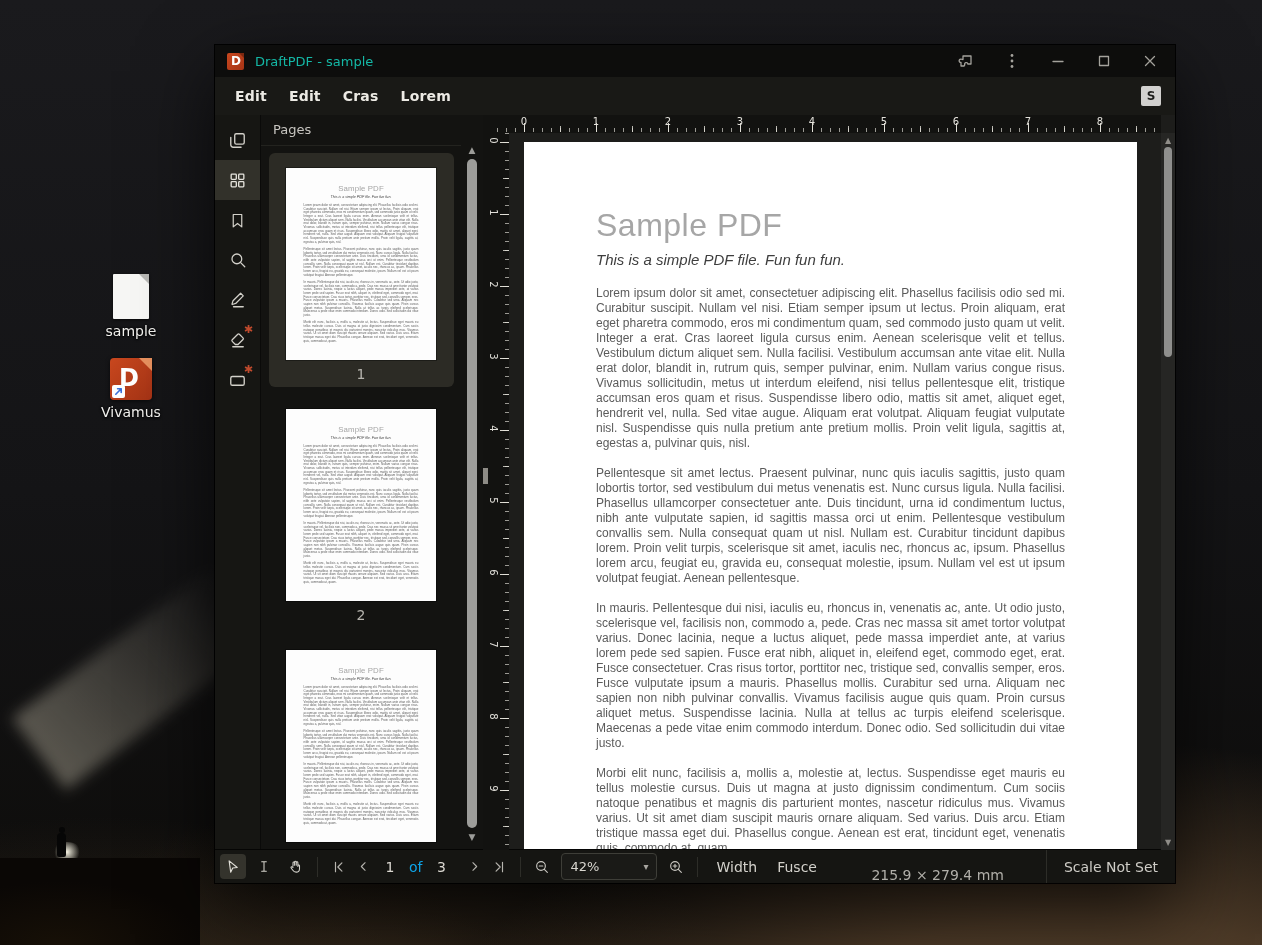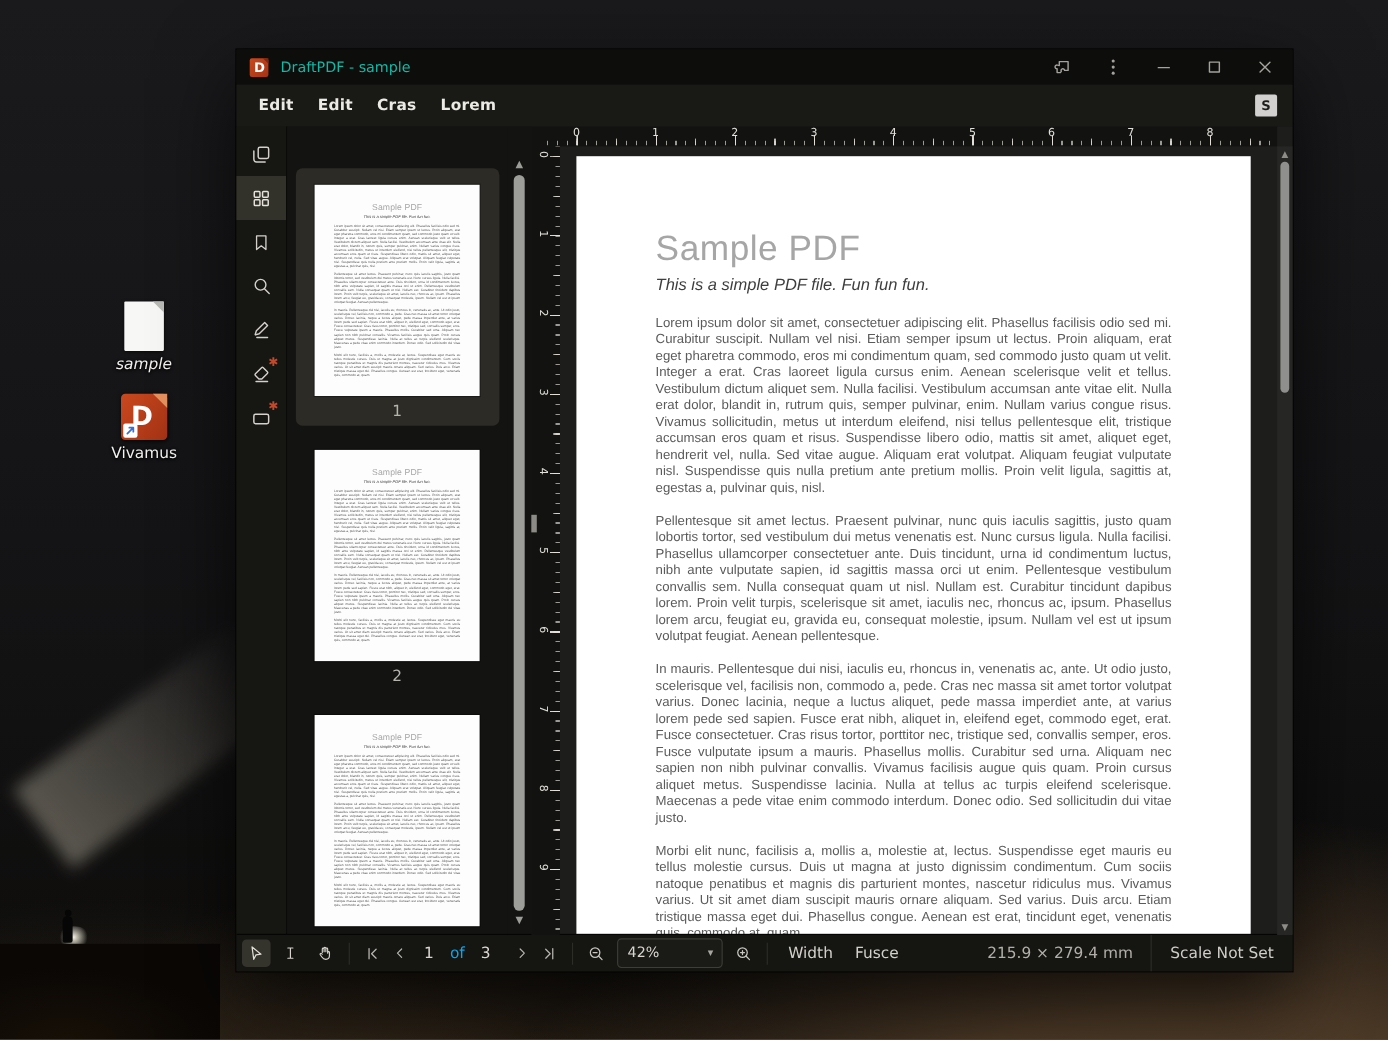"Pages" div.pp-header { html: none -> <div>Pages</div> }
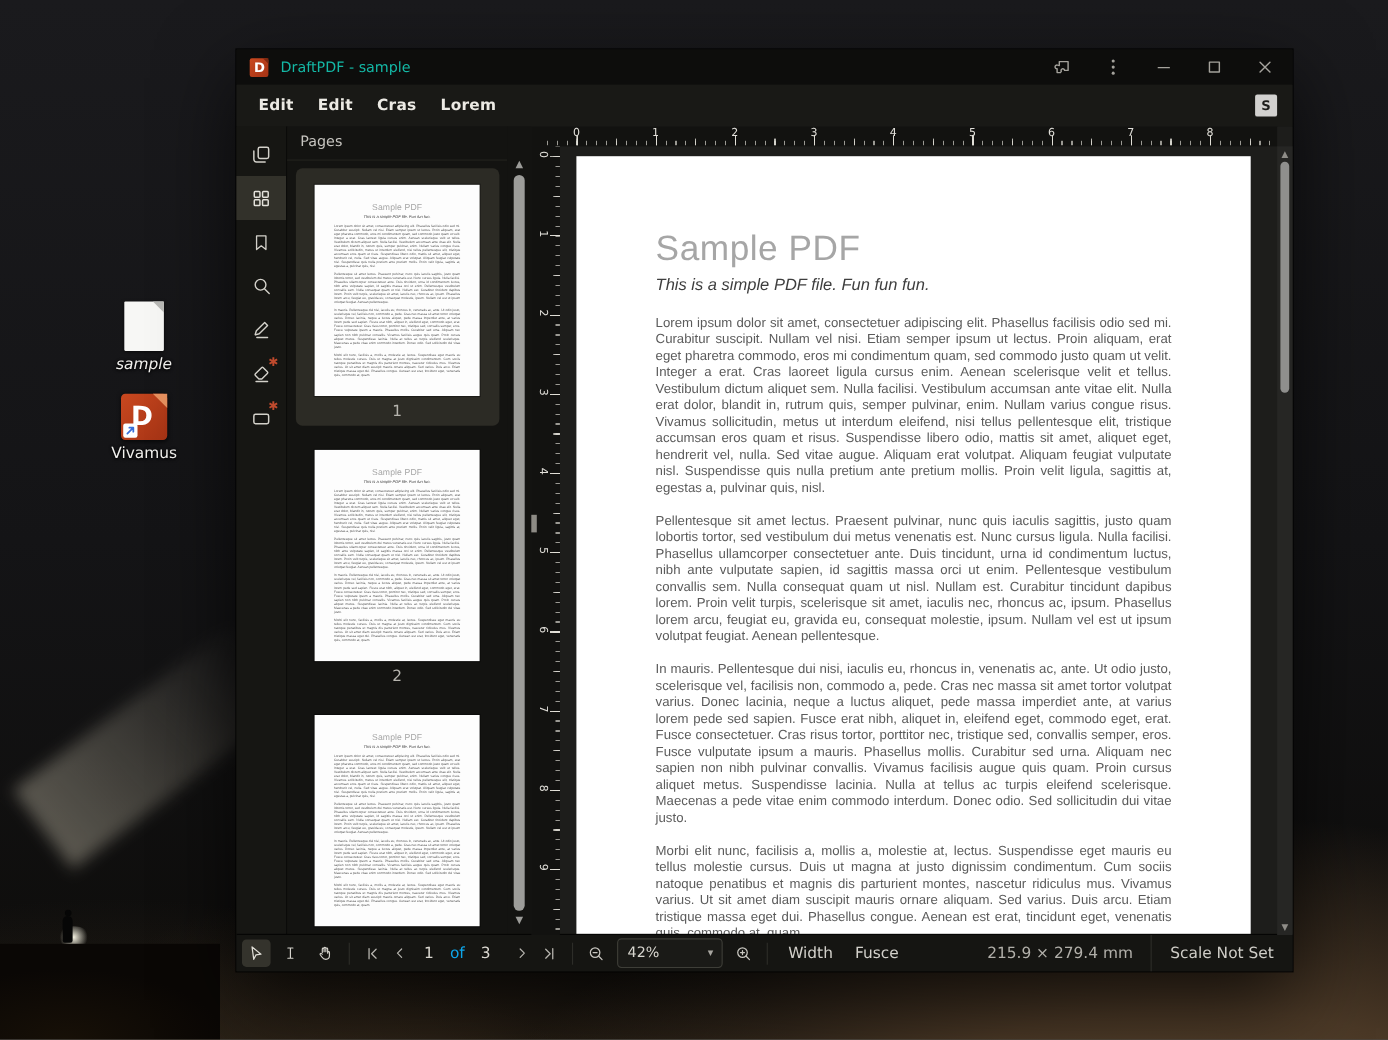"sample" div.desk-icon { font-style: italic -> none }
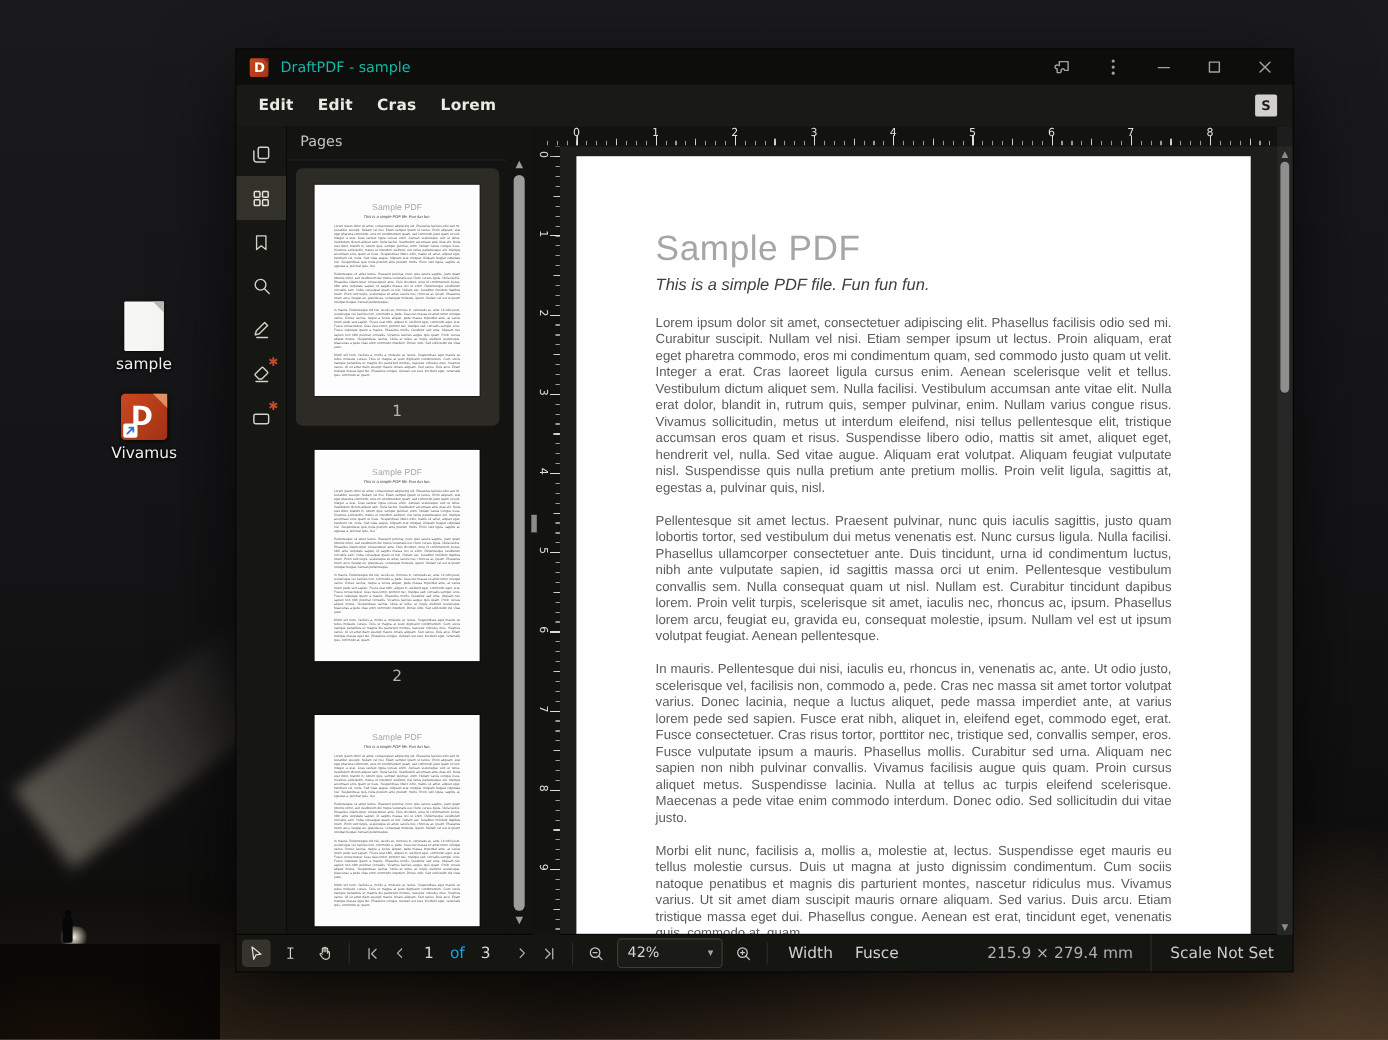"215.9 × 279.4 mm" .sb-right { align-items: center -> flex-end; gap: none -> 26px }
